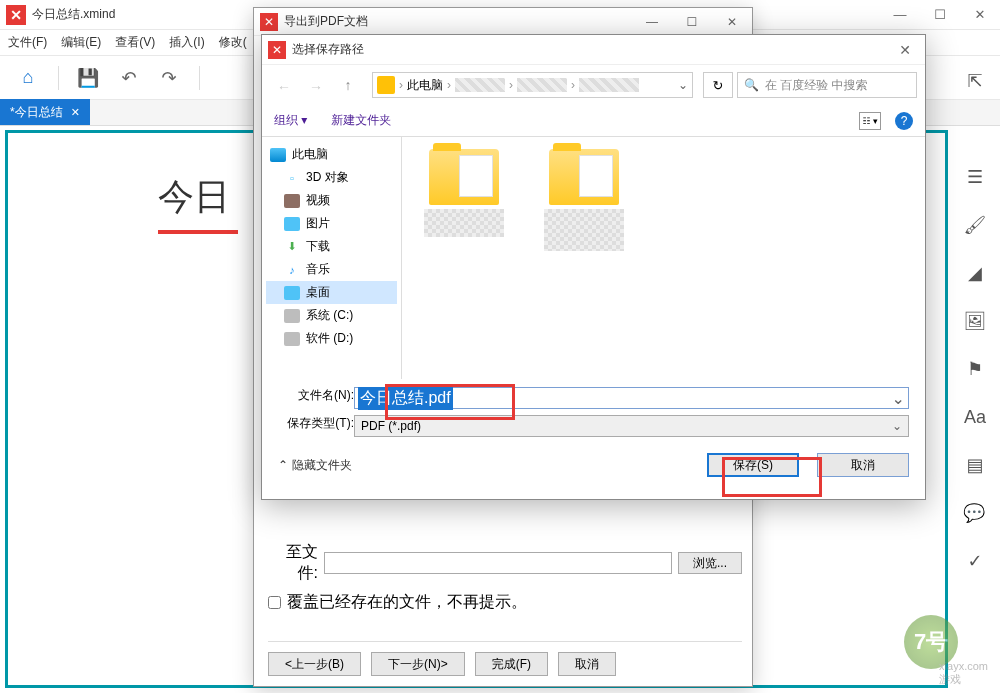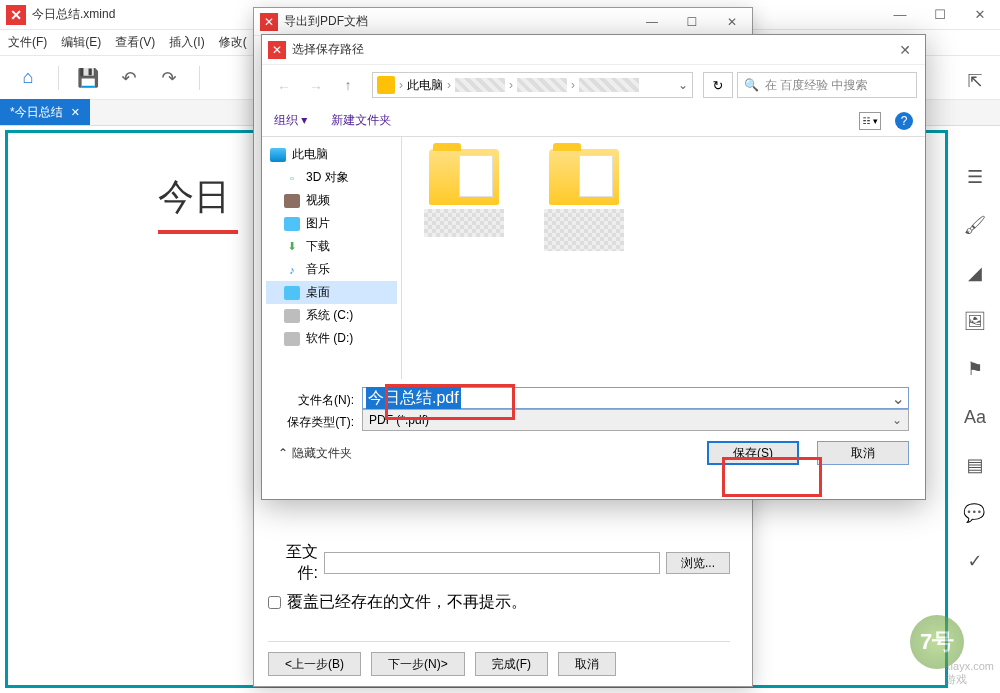"文件名(N):" .footer-row { align-items: flex-end -> flex-start; gap: 8px -> 0; margin-bottom: none -> 6px }
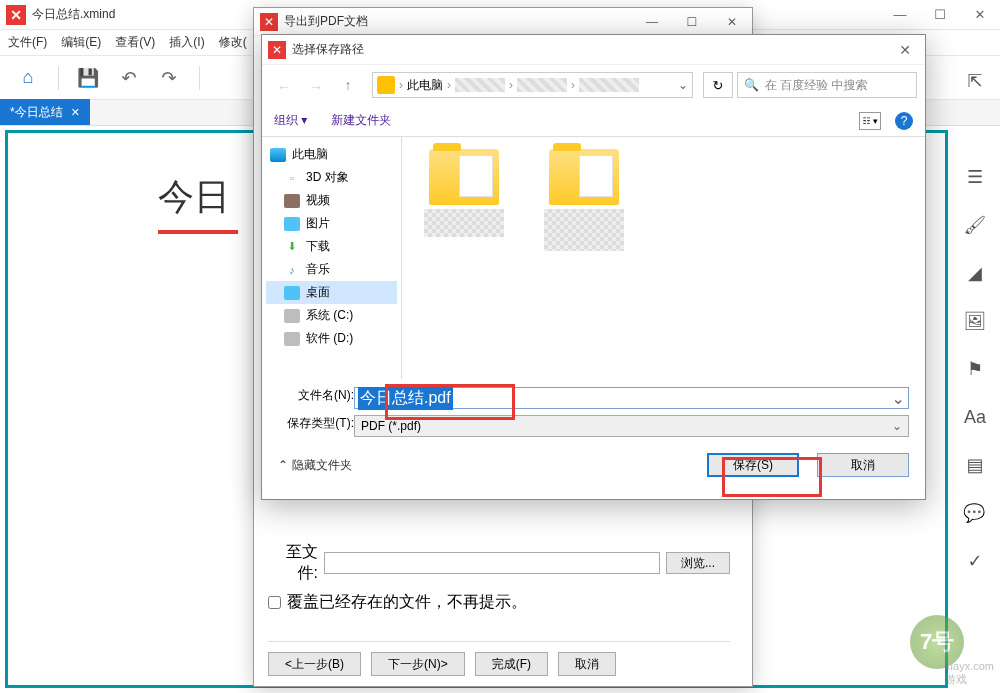"至文件:" .pdf-bottom { right: 22px -> 10px }
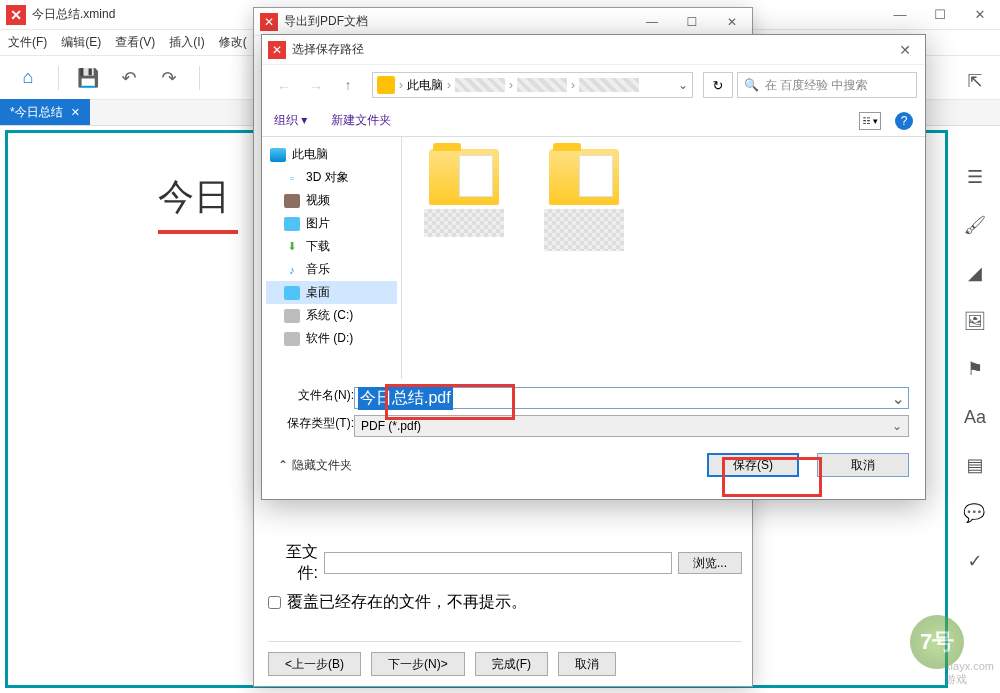"7号" .watermark { right: 6px -> 12px }
